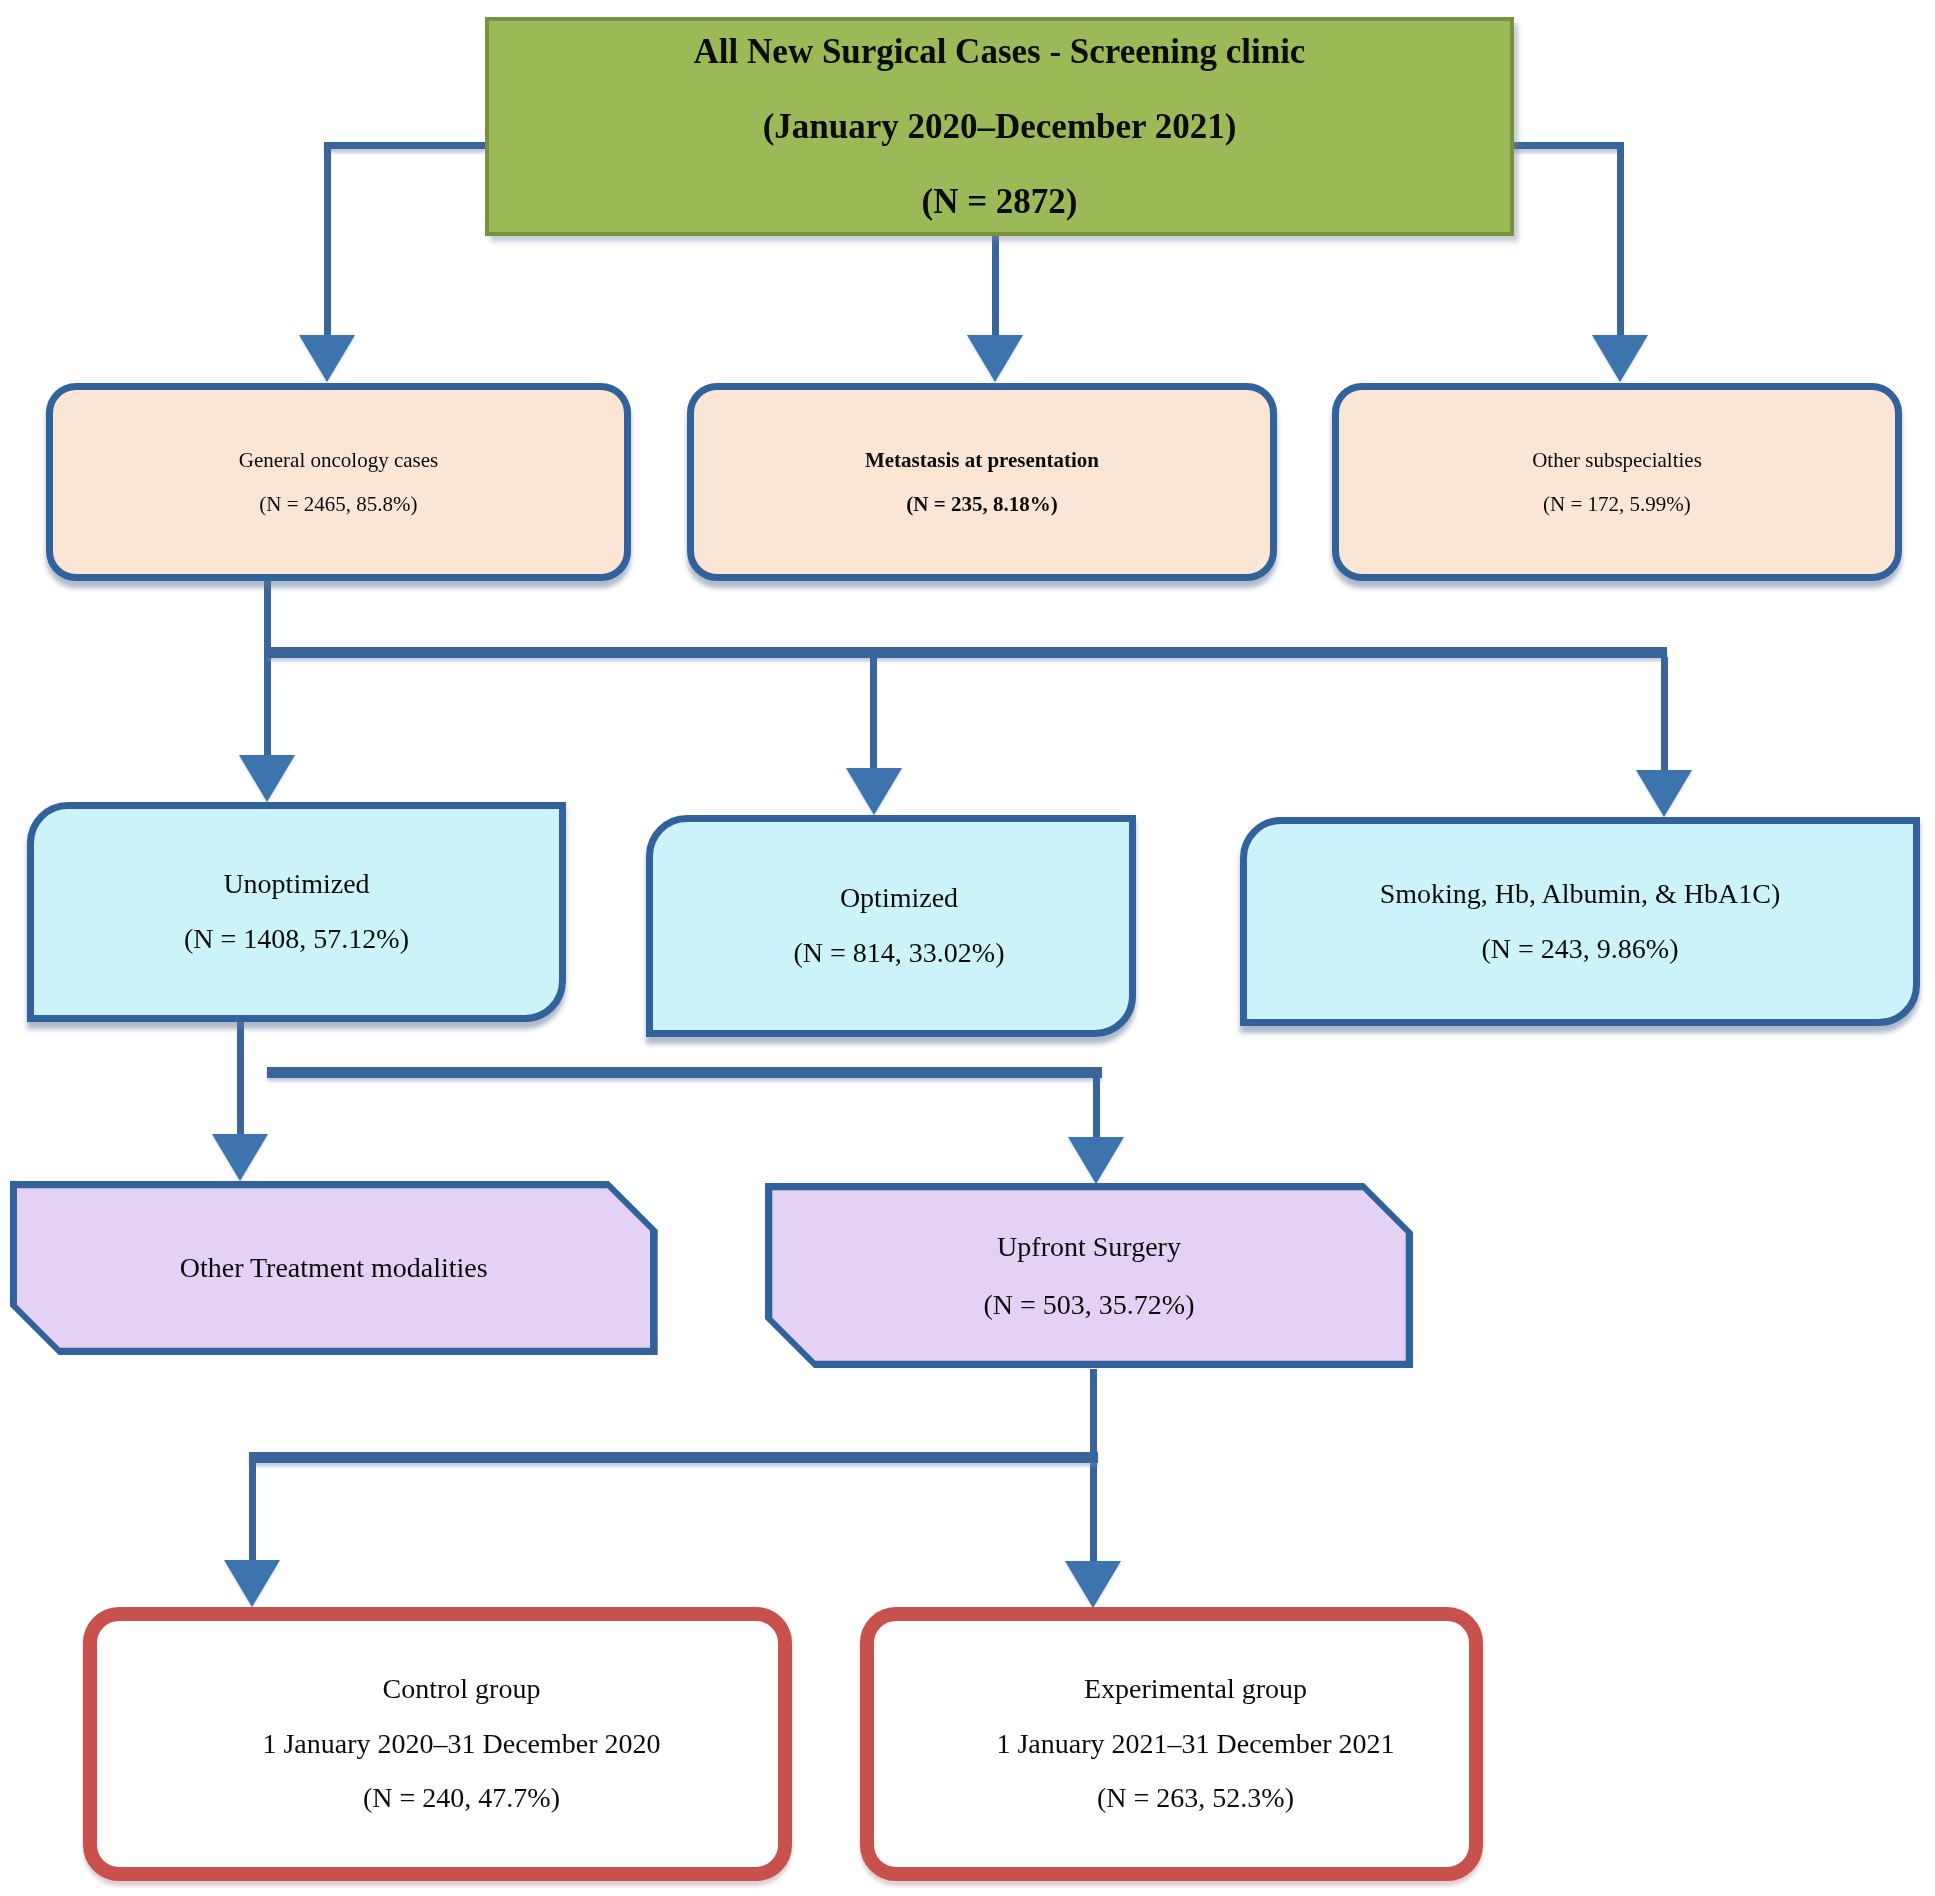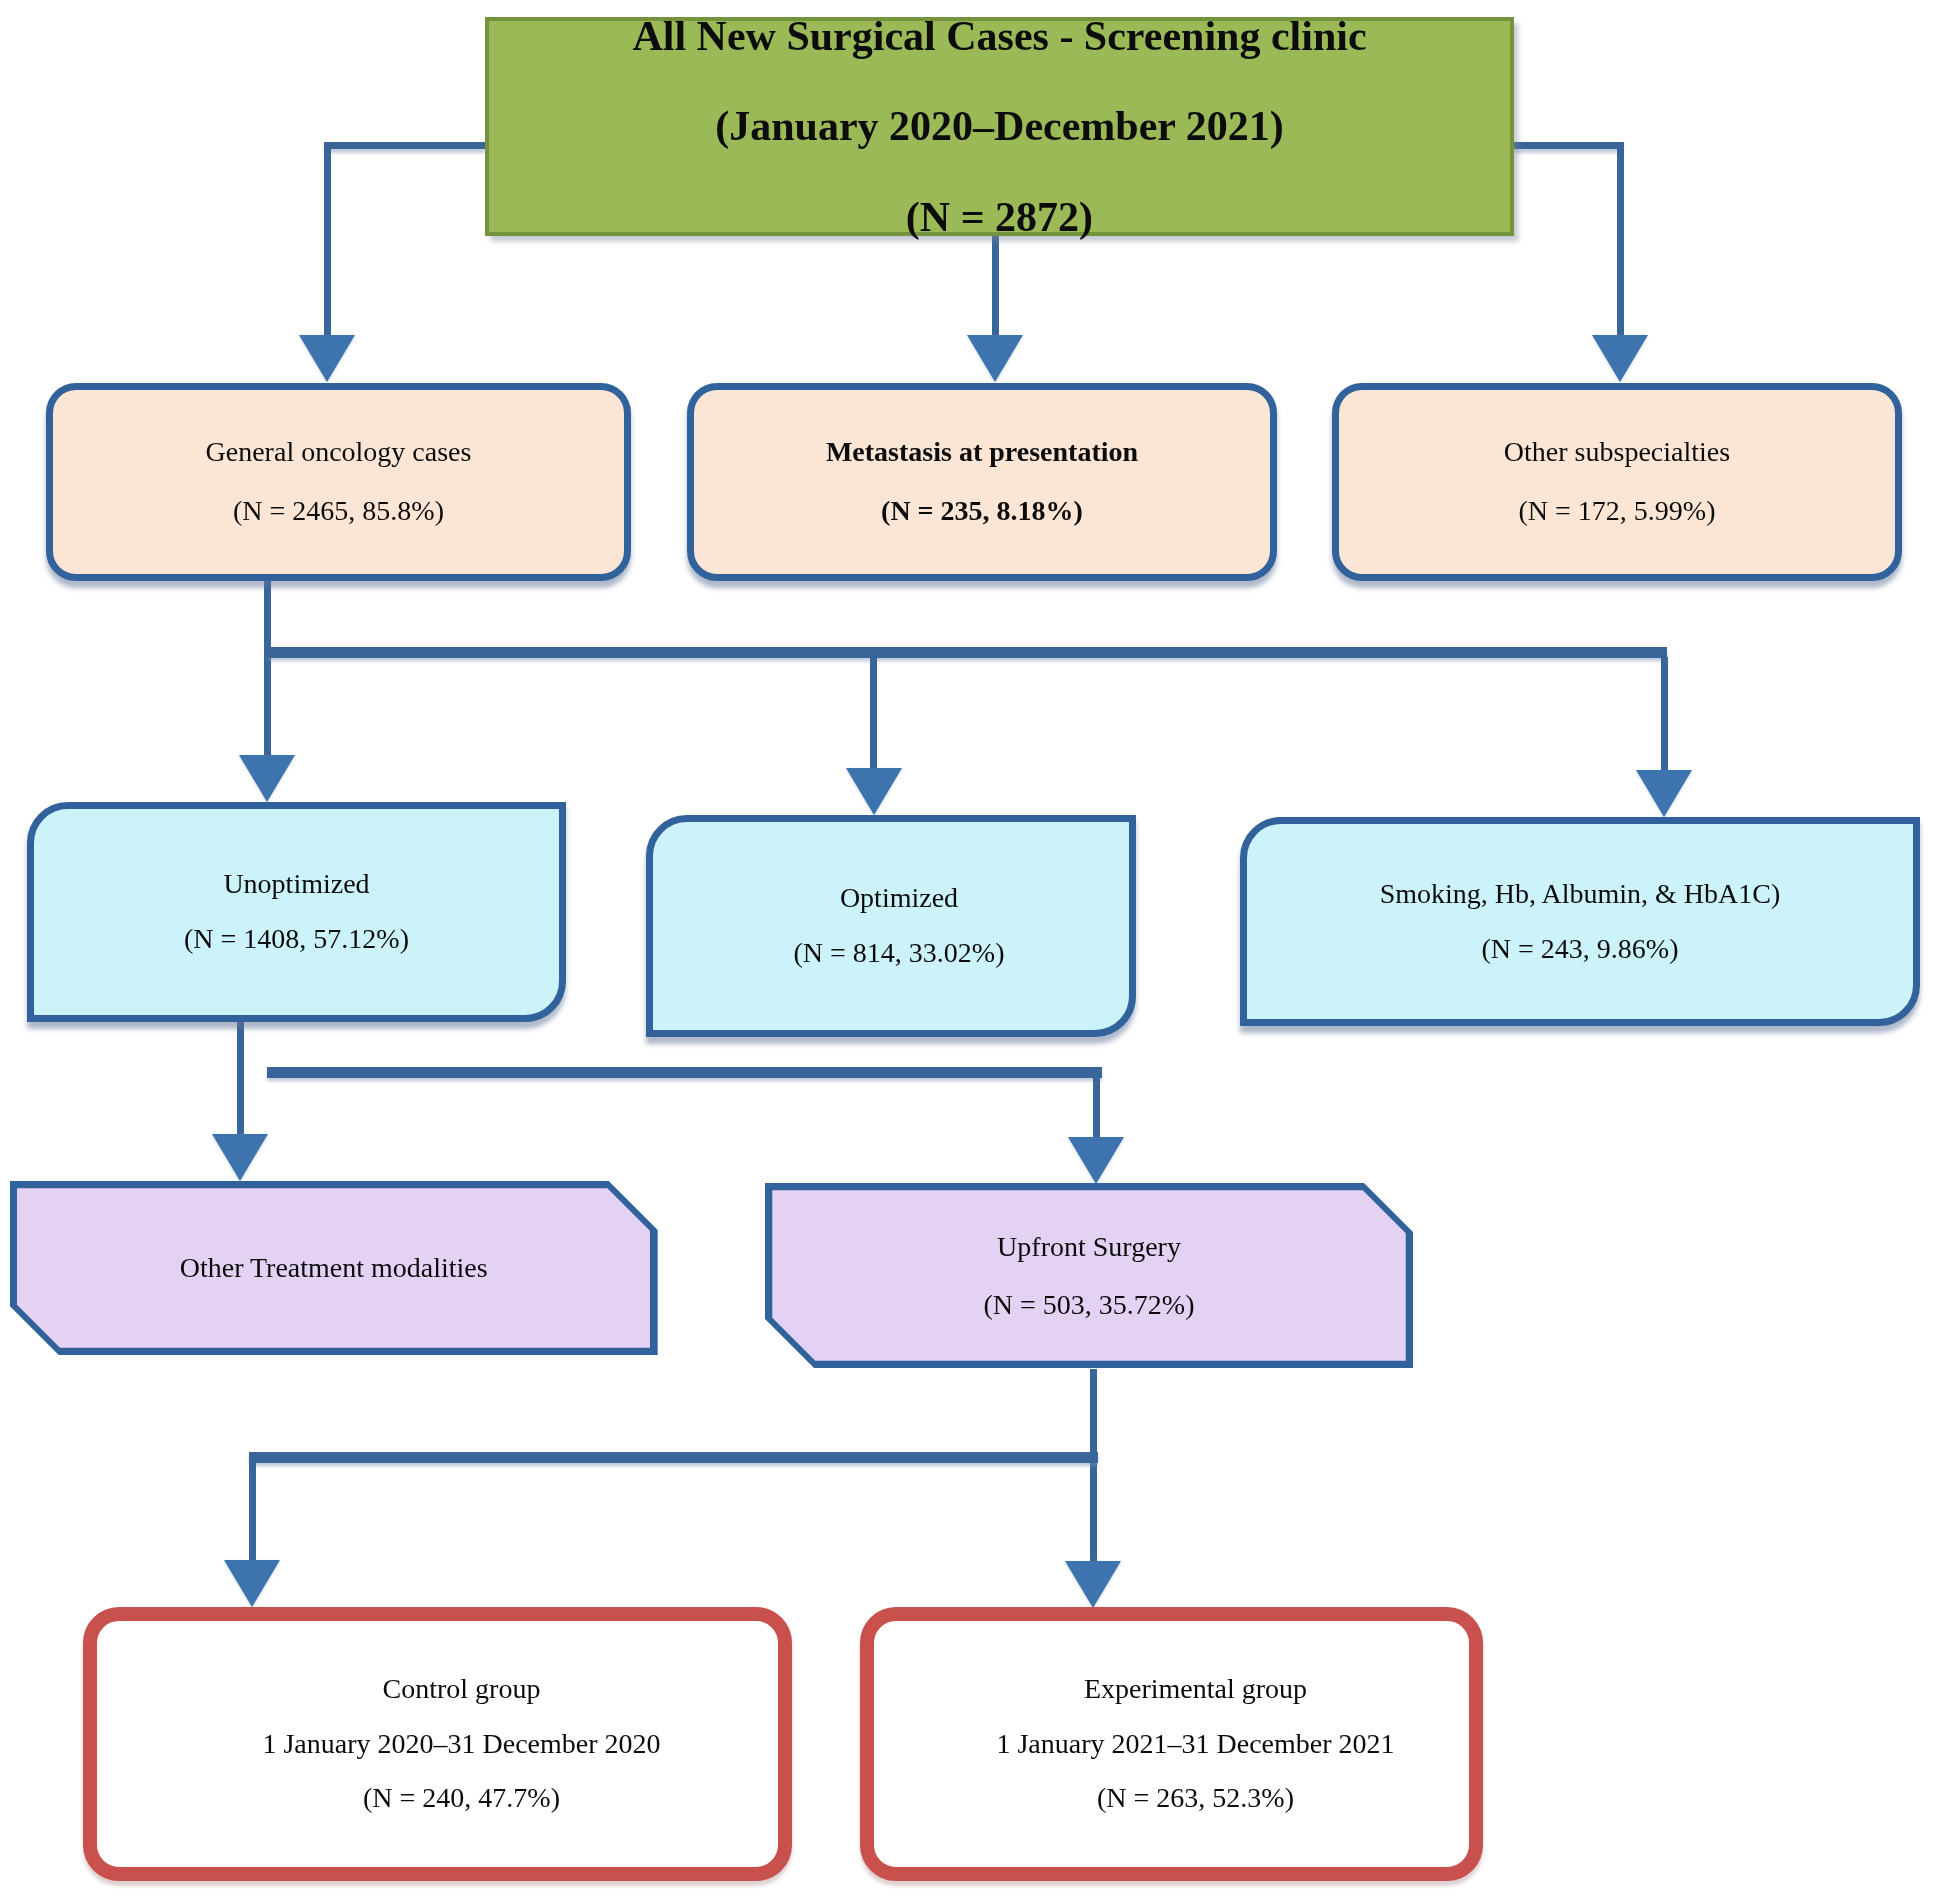"All New Surgical Cases -" .green-node { font-size: 42px -> 35px }
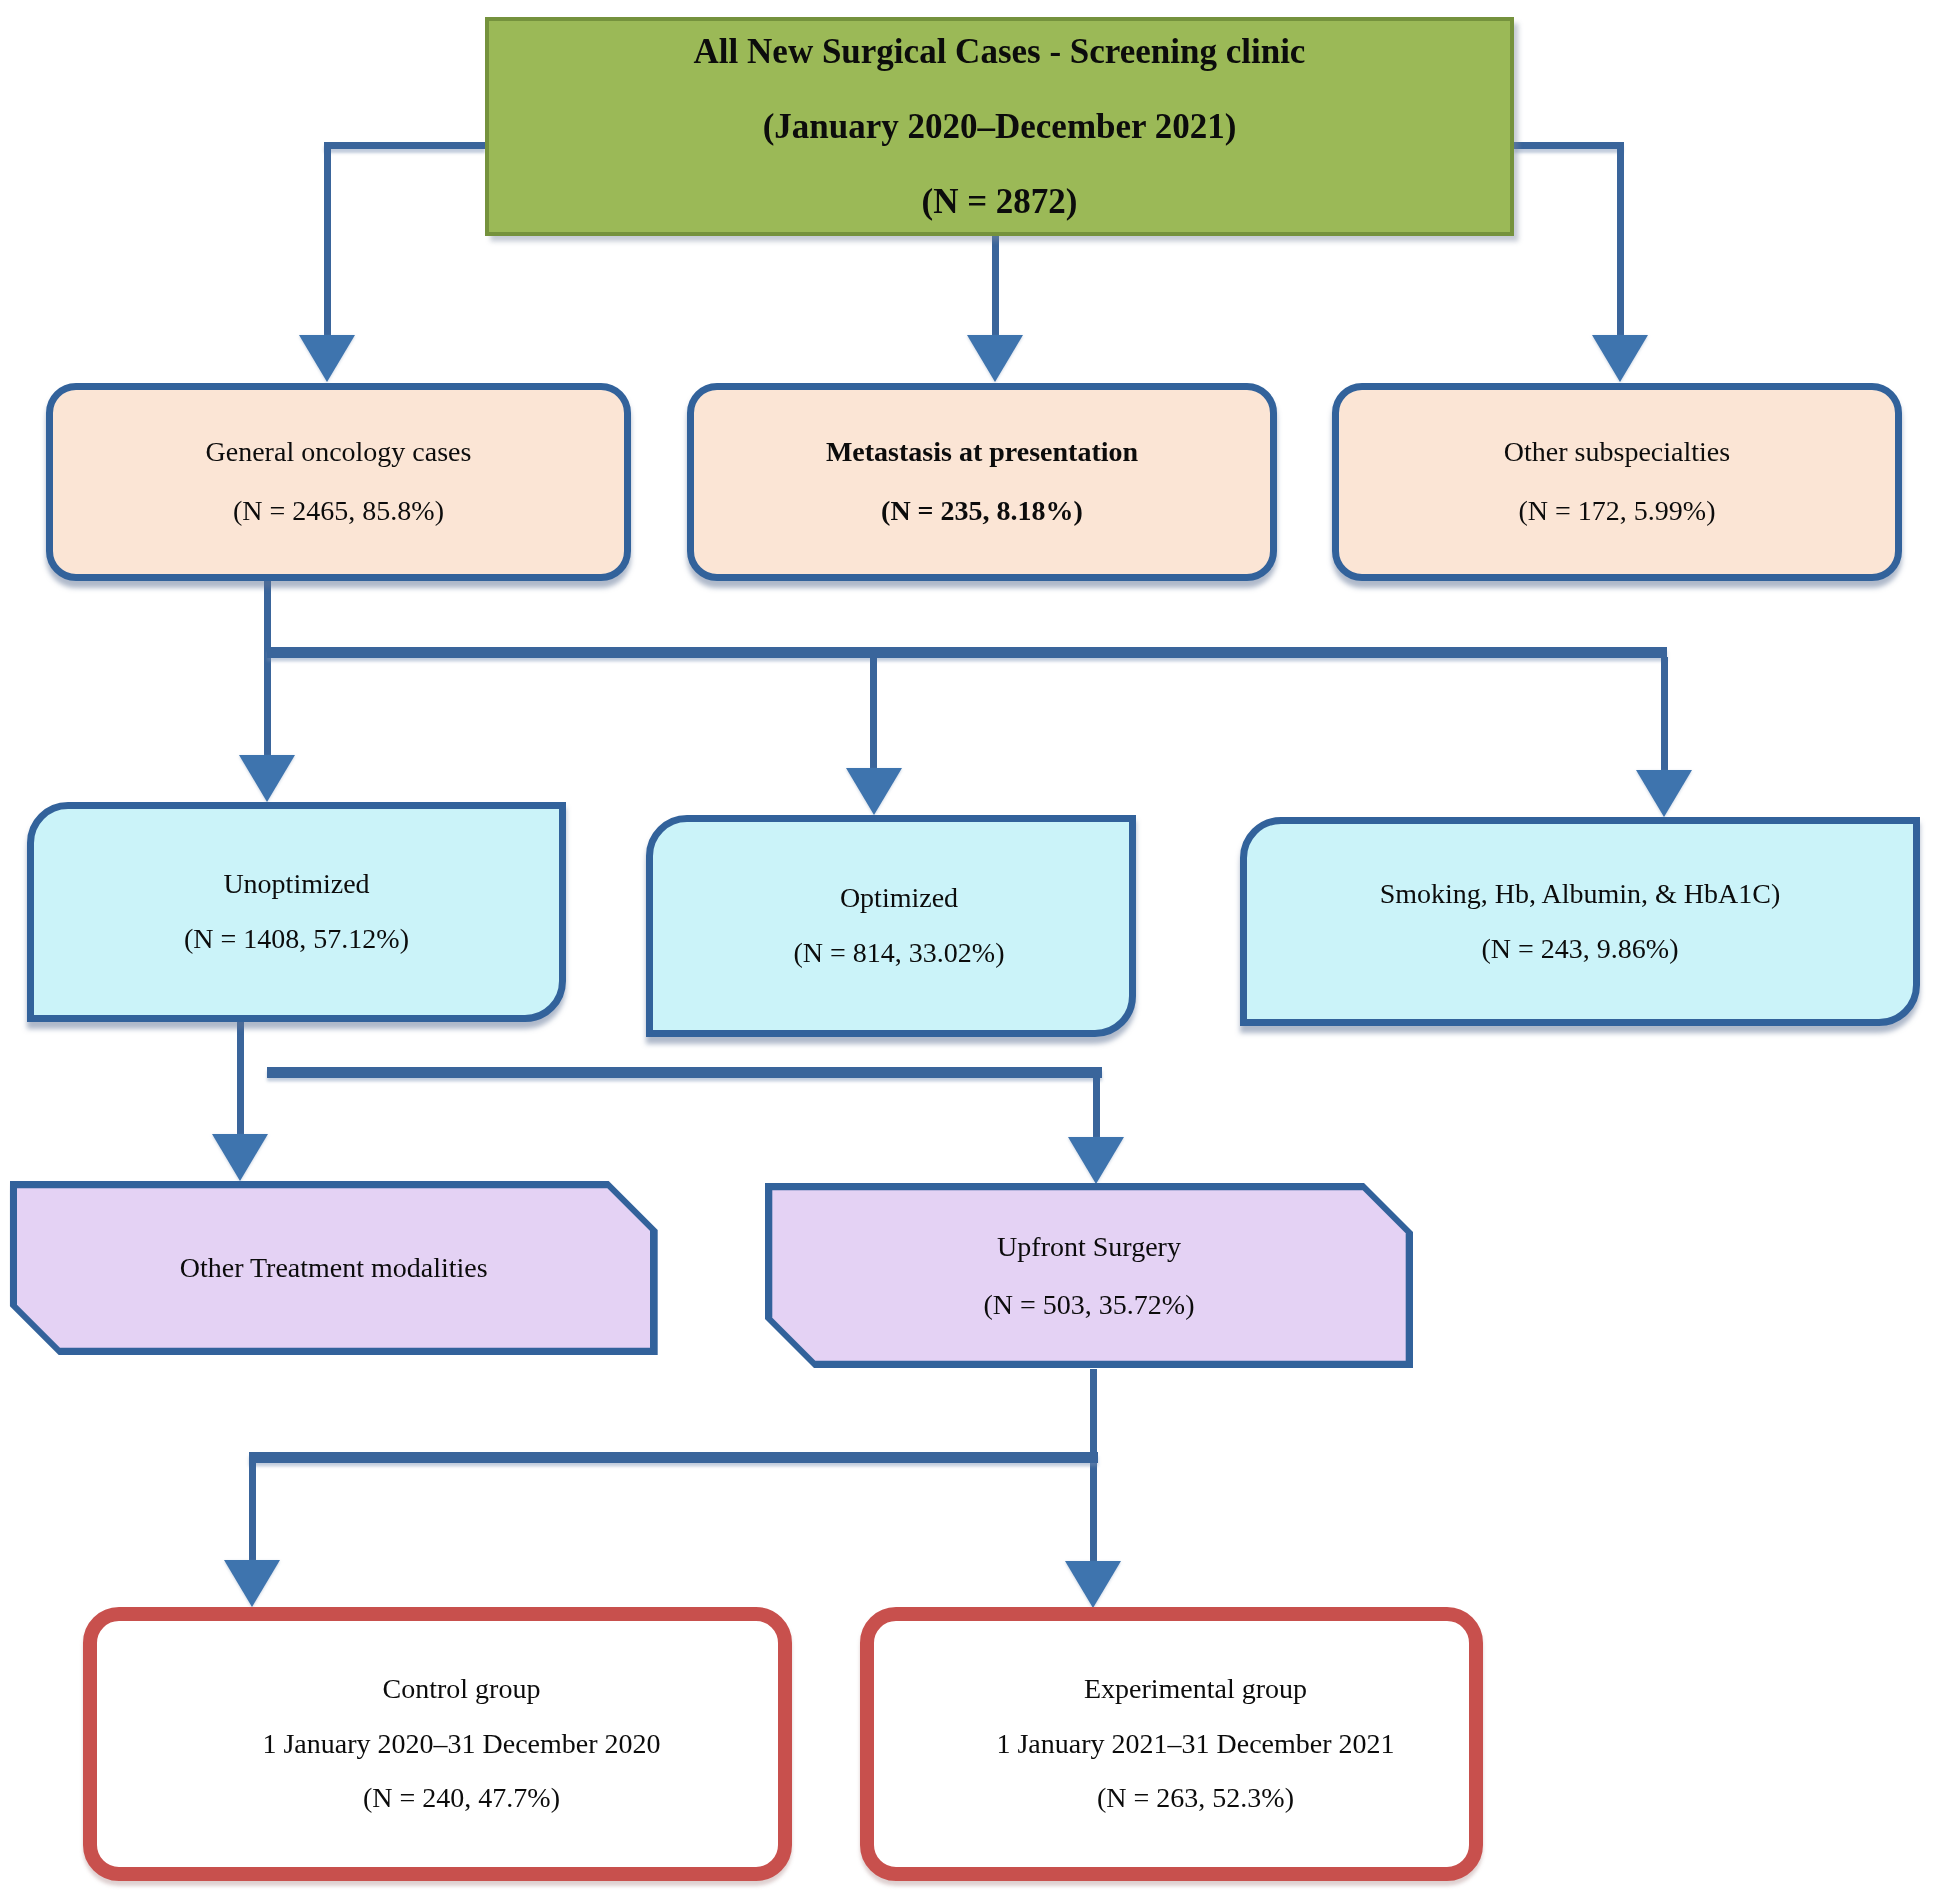"General oncology cases" .peach-node { font-size: 28px -> 21px }
